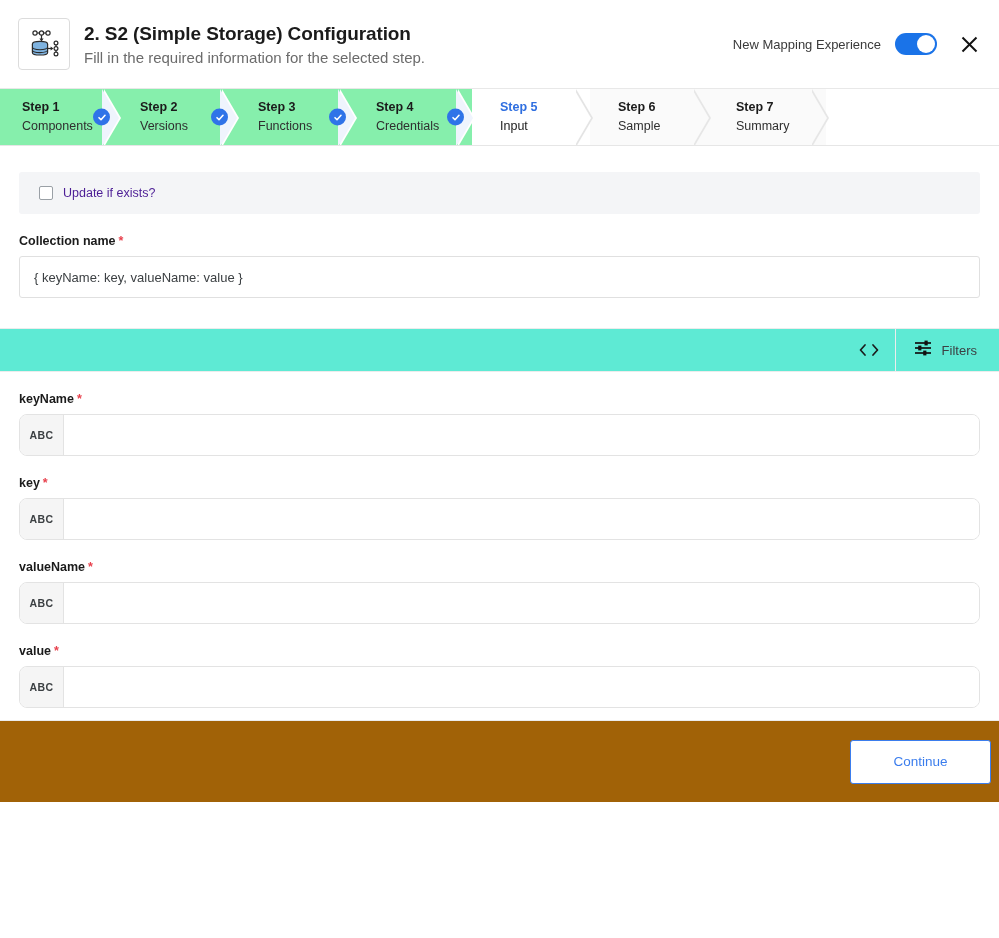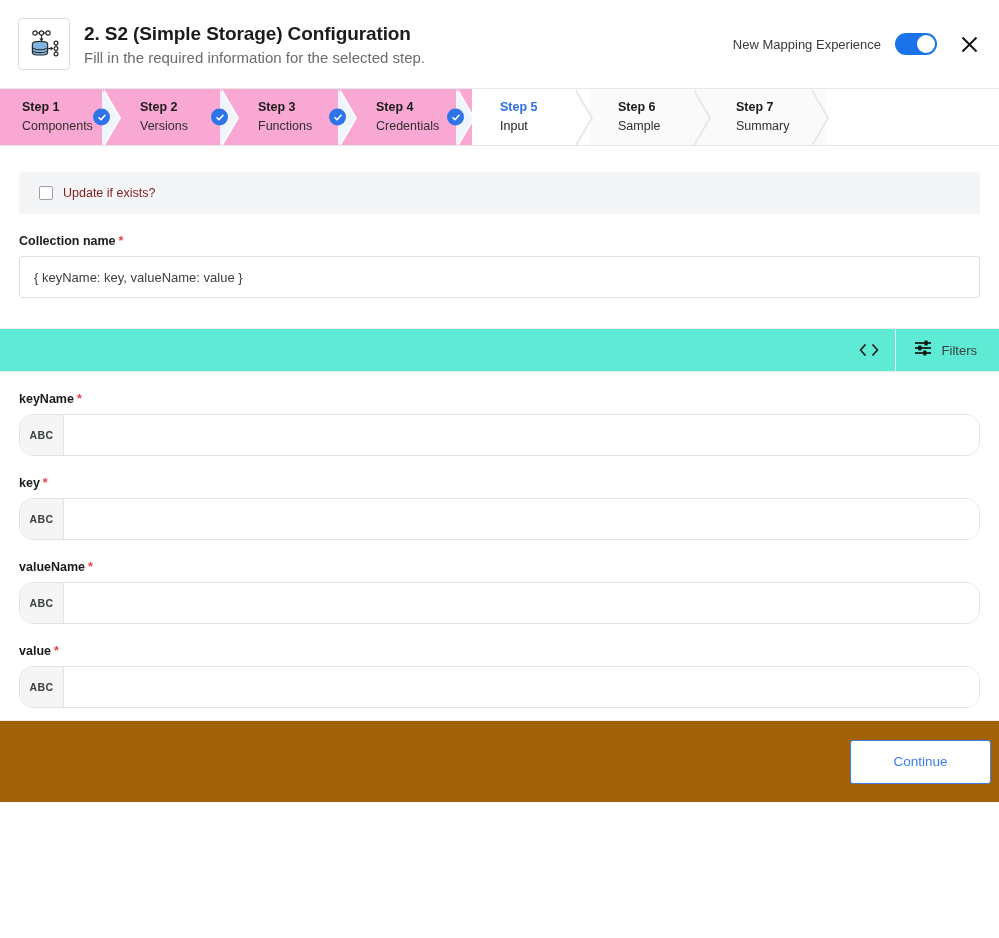"Step 1" .step.done { background: #f9a8d4 -> #86efac }
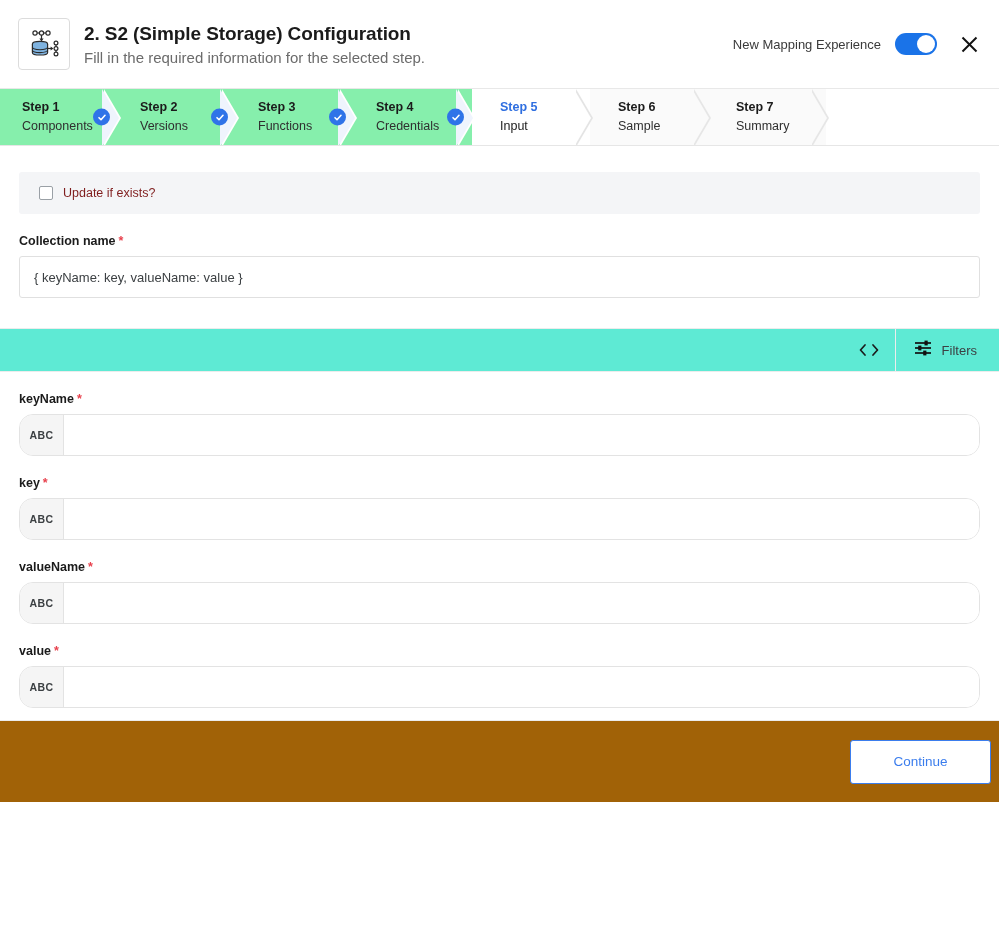"Update if exists?" .cbox-label { color: #7f1d1d -> #4c1d95 }
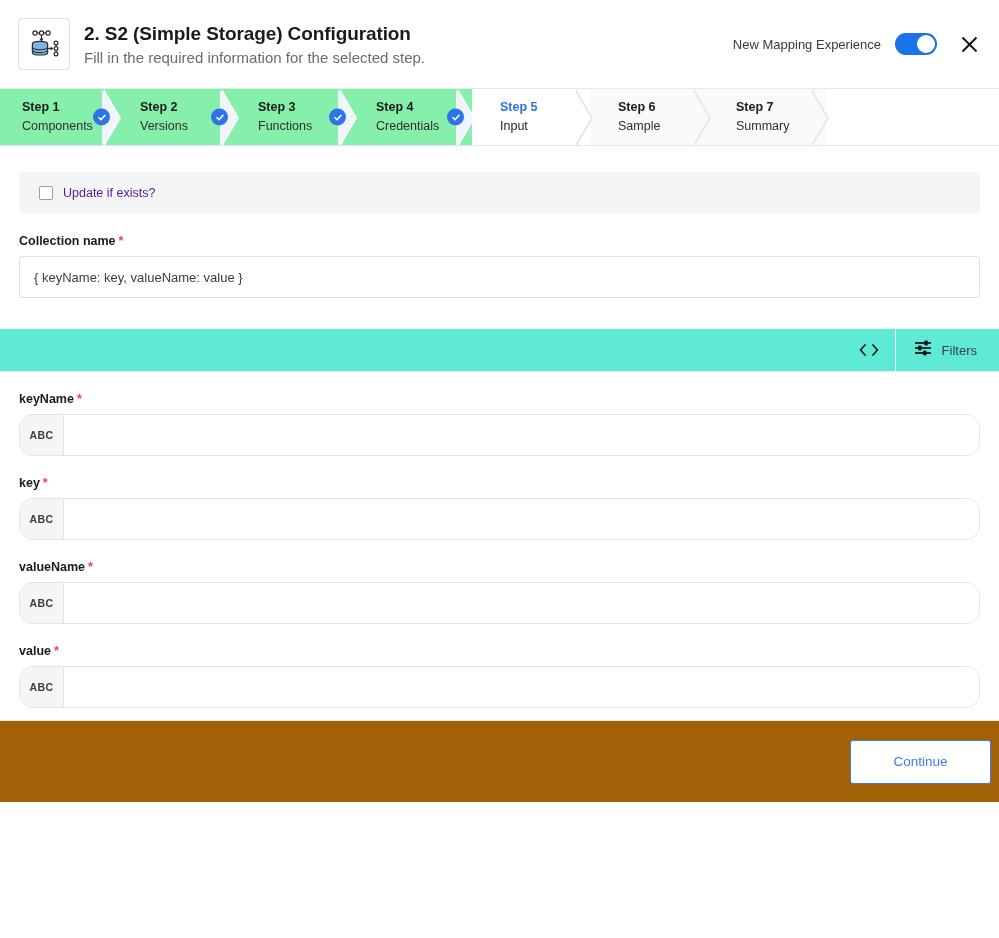"ABC" .abc-row { border-radius: 14px -> 8px }
